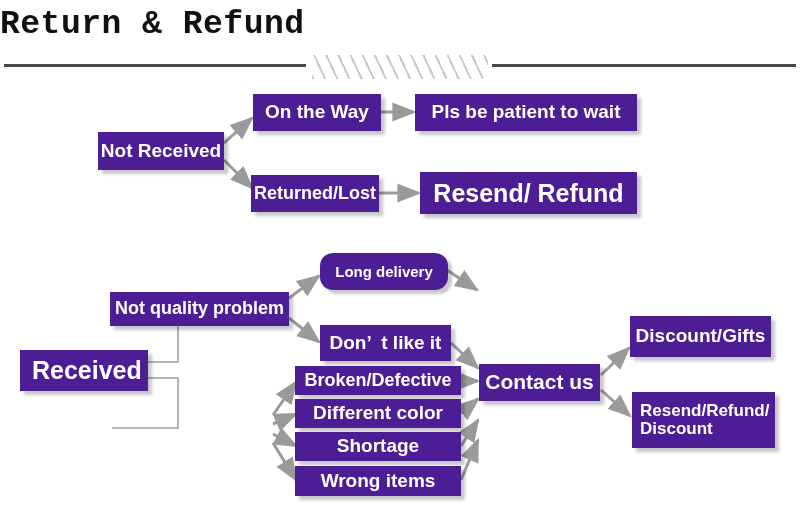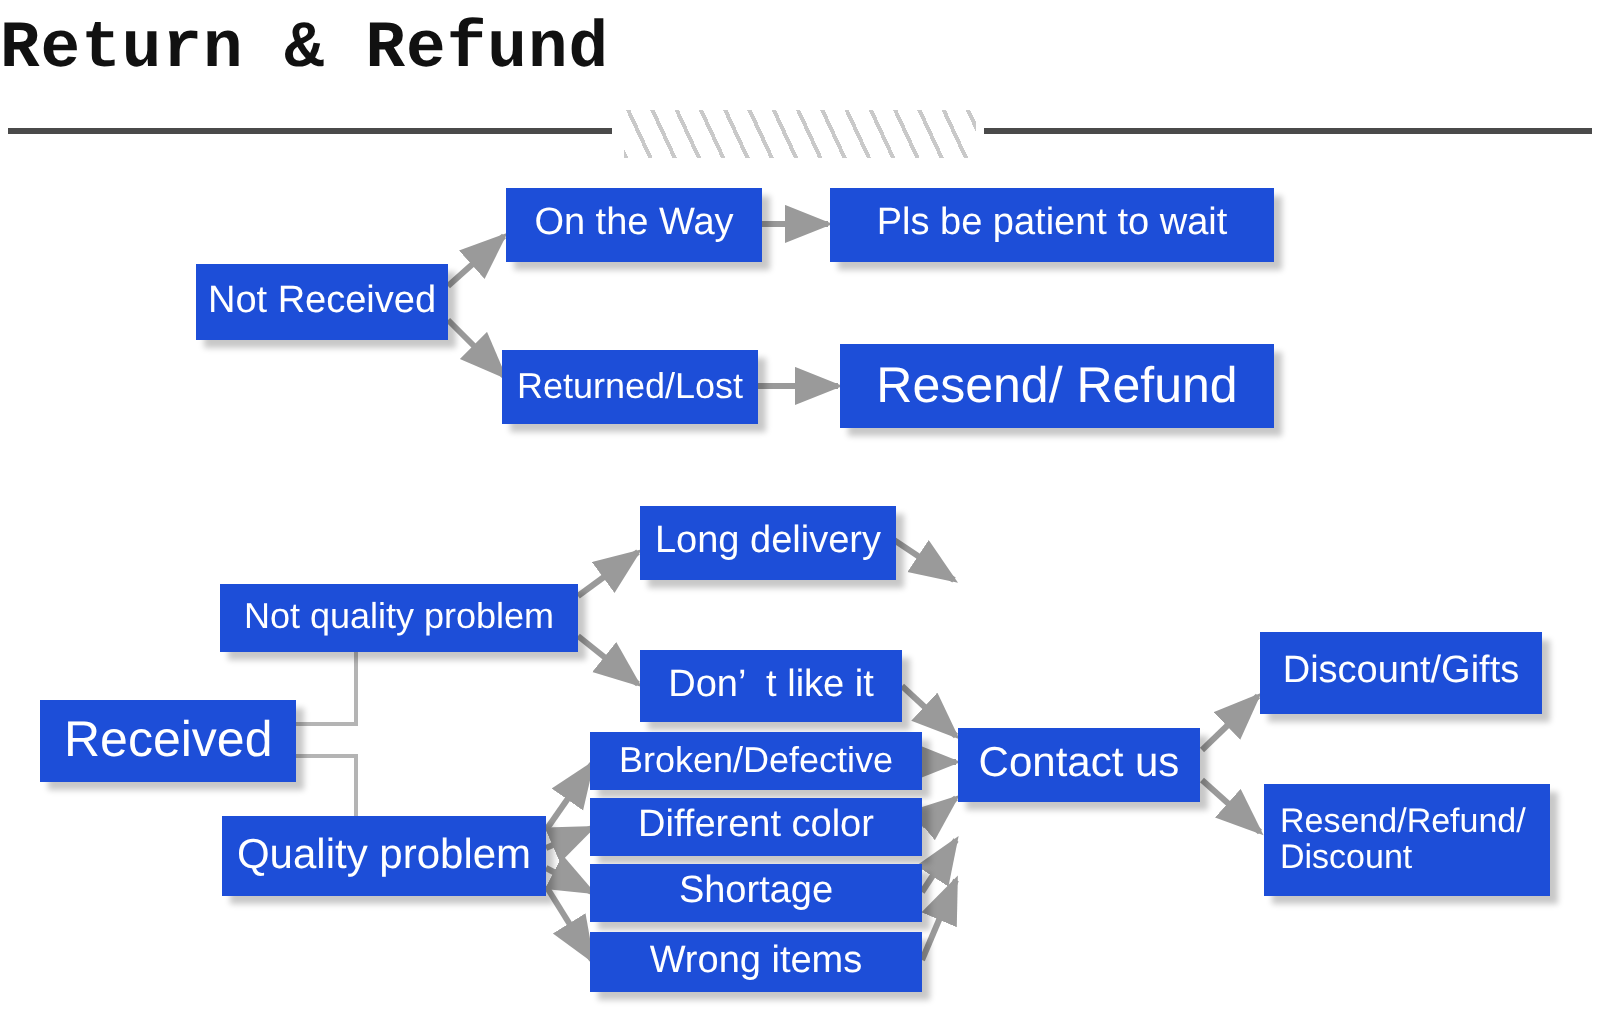"On the Way" .node { background: #1d4ed8 -> #4c1d95; font-weight: none -> bold }
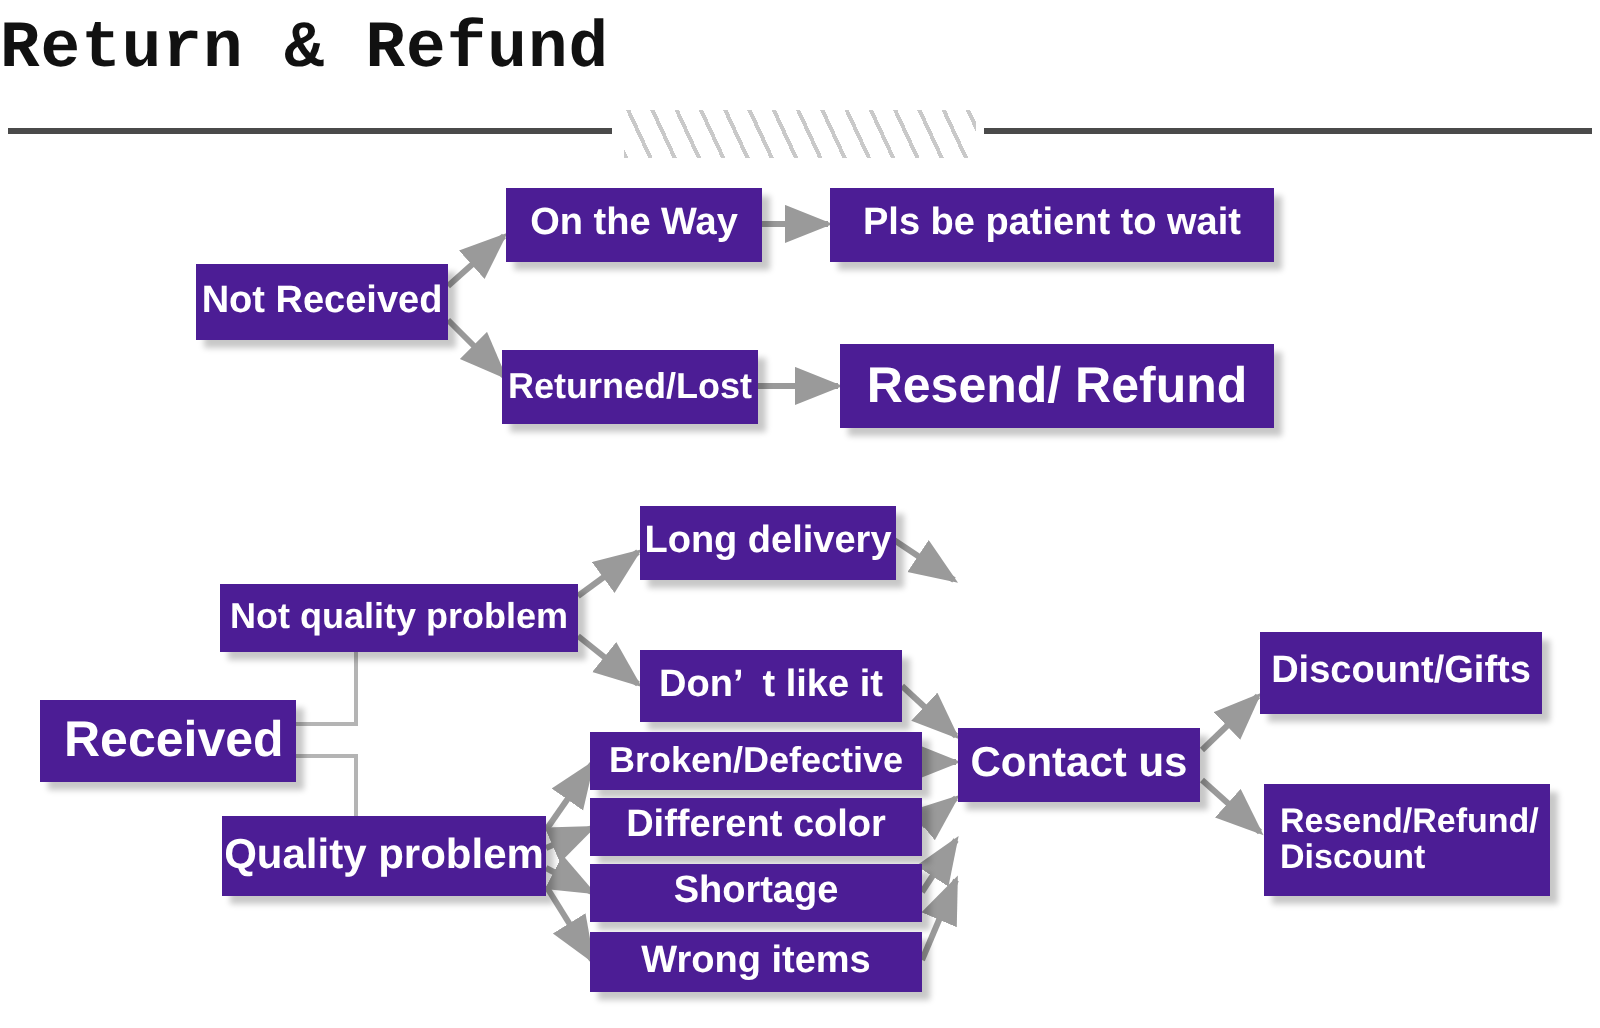"Long delivery" div.node { border-radius: none -> 13px; font-size: 19px -> 15px }
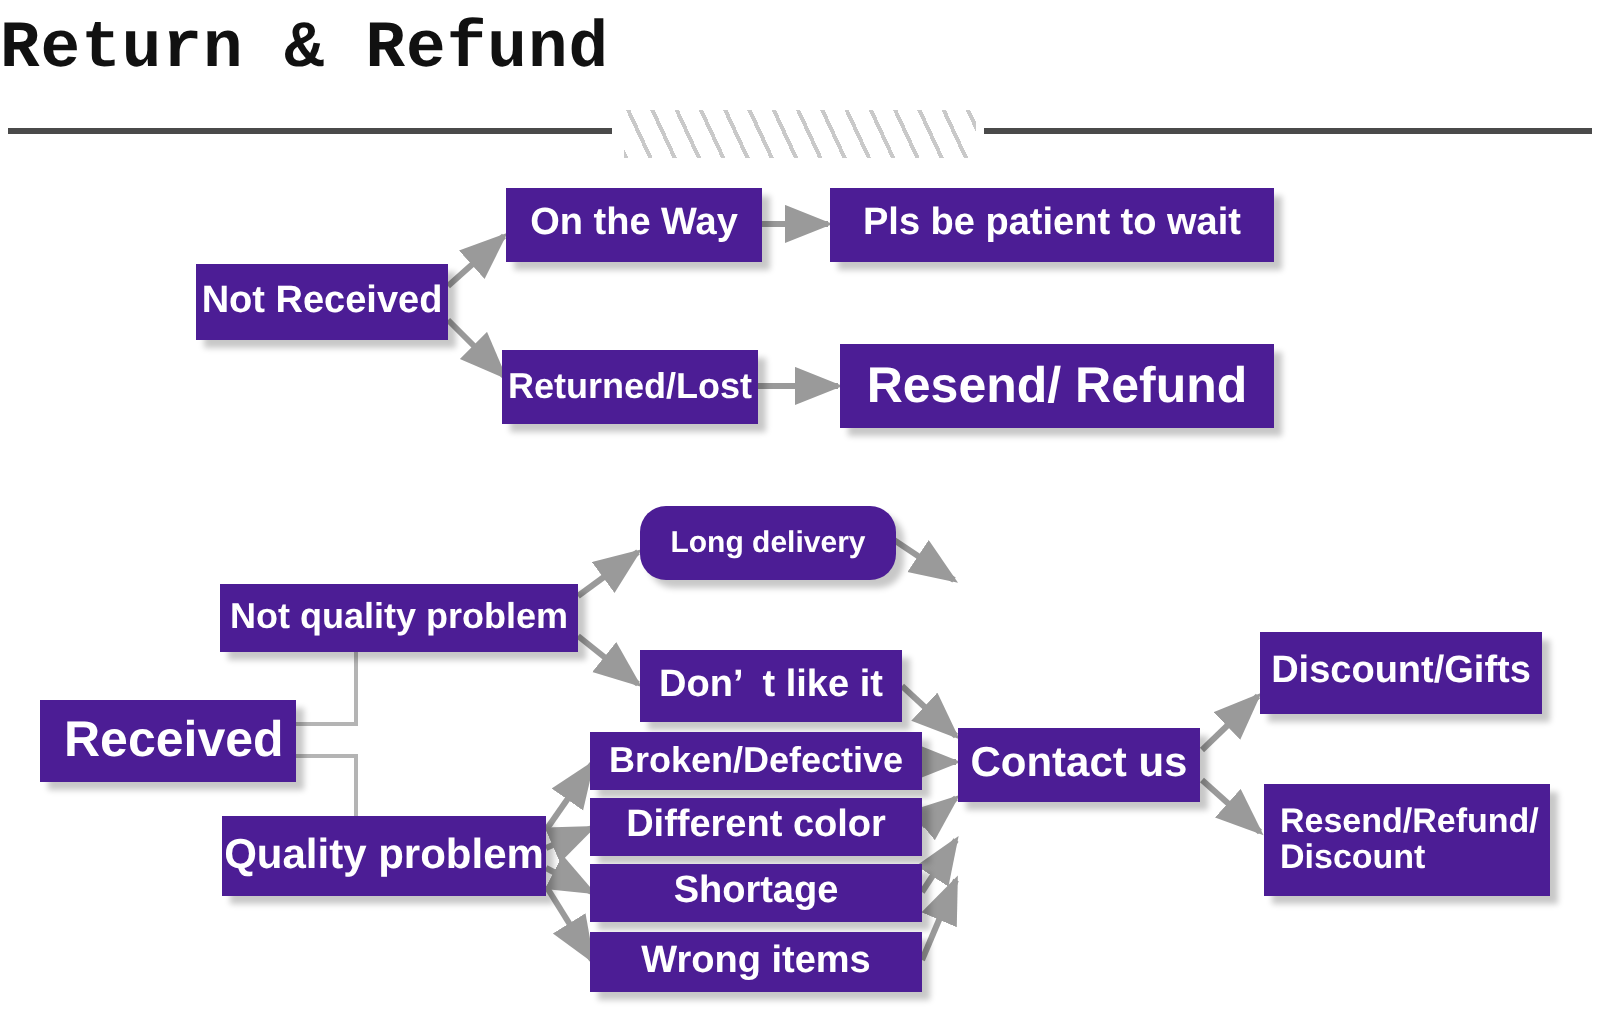"Quality problem" div.node { html: <div> <span>Quality problem</span> </div> -> none }
